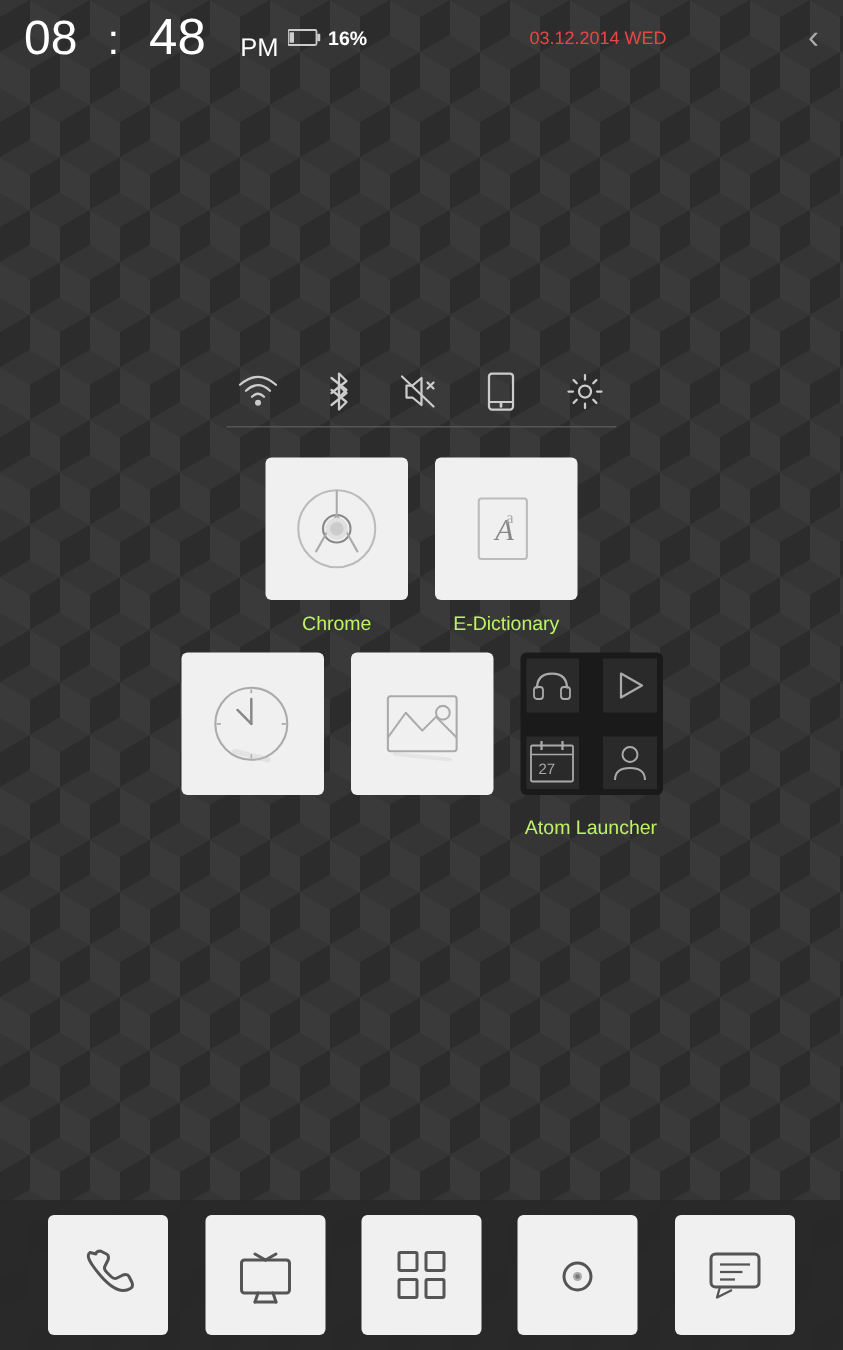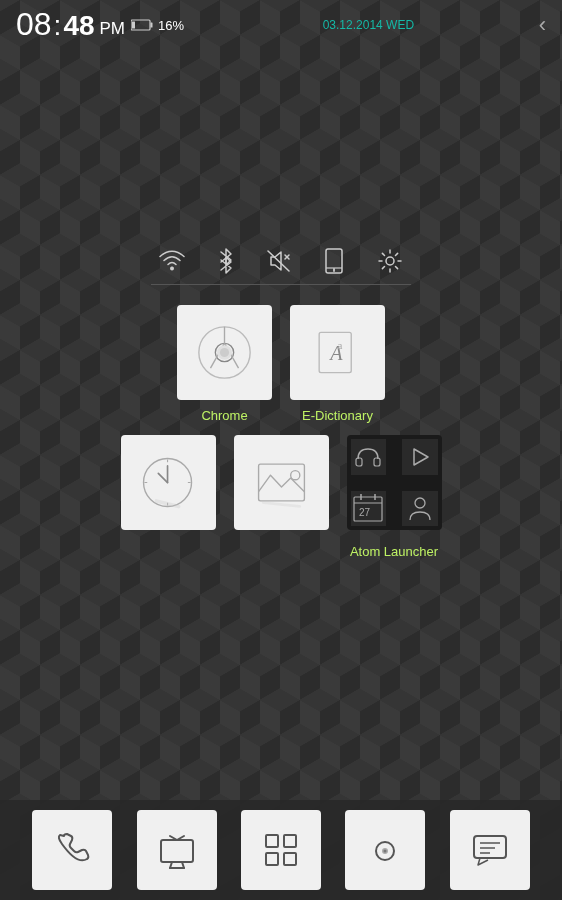"08" .time-block { gap: 2px -> 20px }
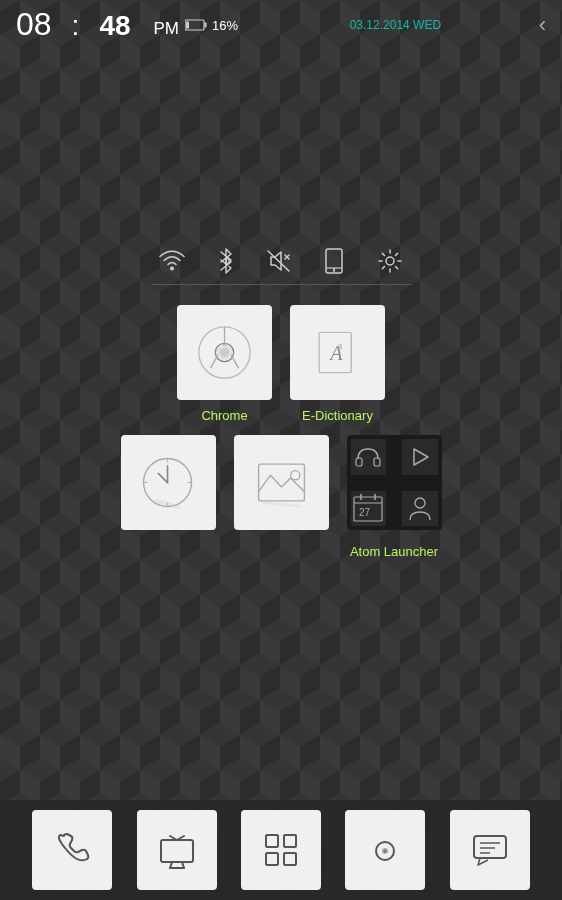"48" .time-minutes { font-size: 28px -> 34px; font-weight: 700 -> 400 }
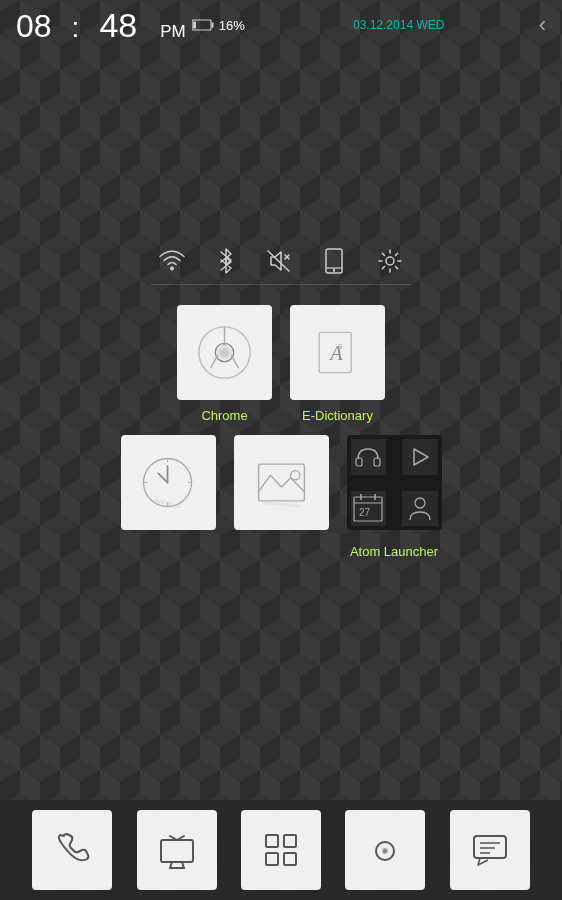"16%" .battery-pct { font-weight: 400 -> 700 }
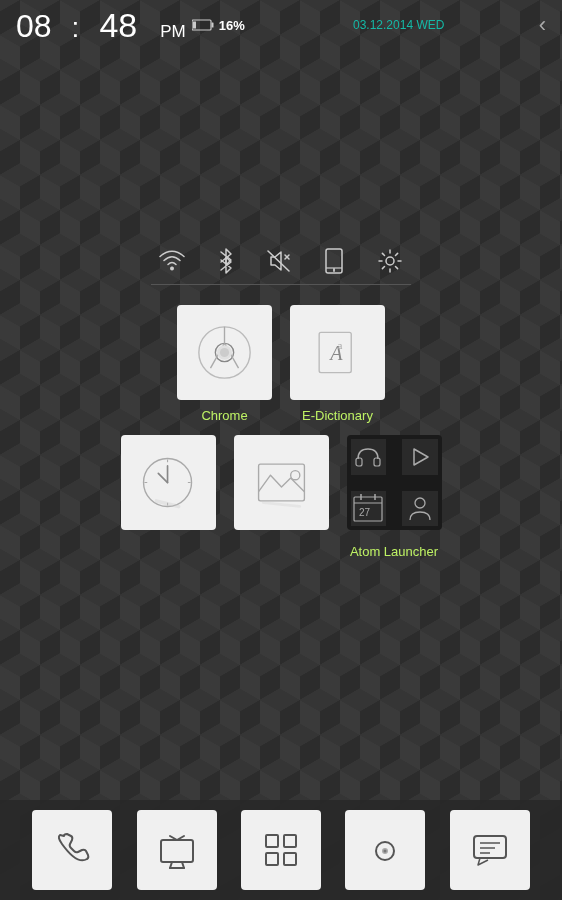"03.12.2014 WED" .date-text { color: #14b8a6 -> #ef4444 }
